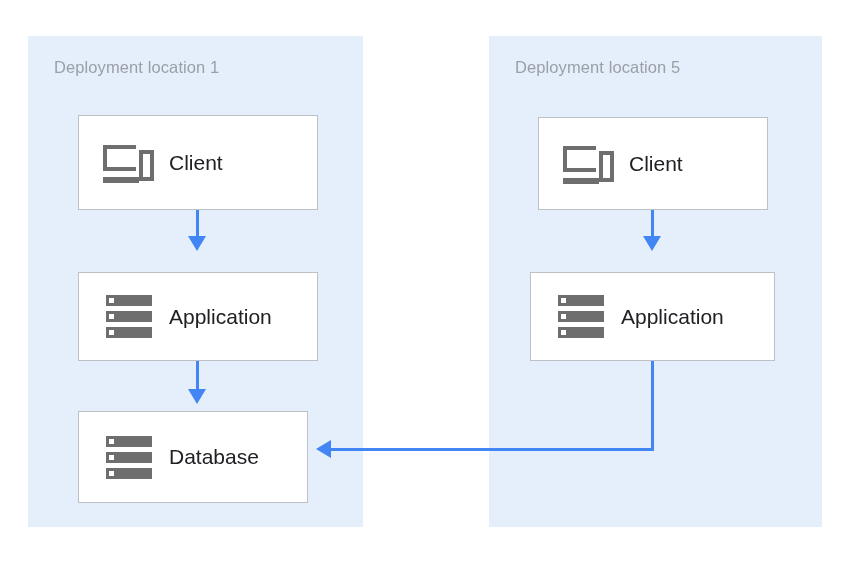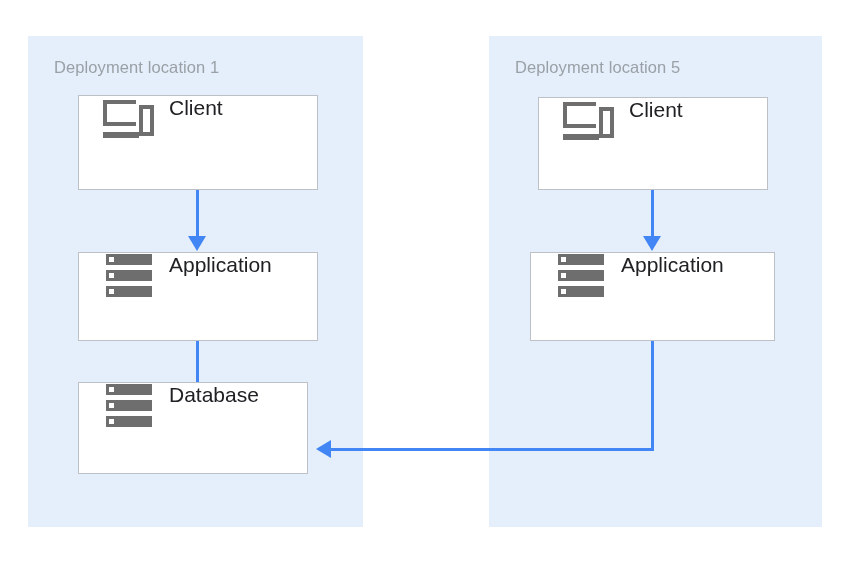"Client" .node { align-items: flex-start -> center; margin-top: none -> 20px }
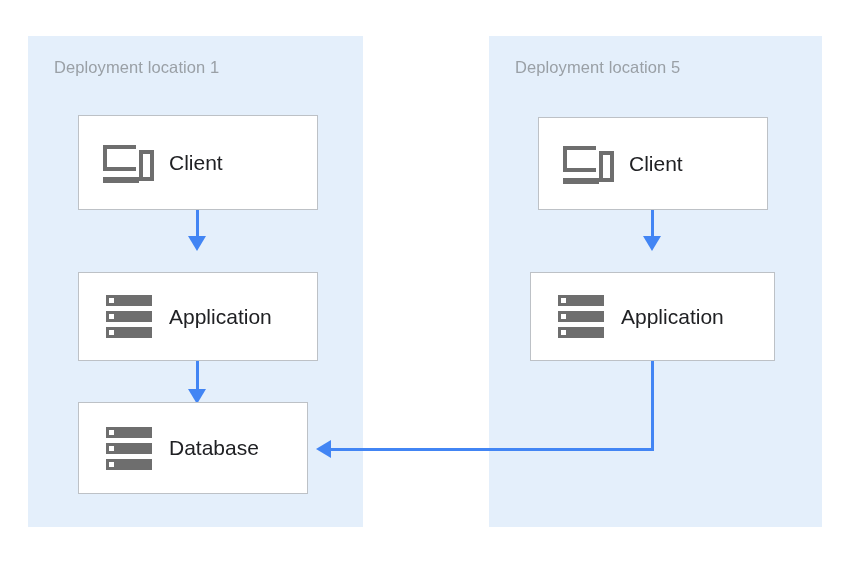"Database" #node-db-1 { top: 382px -> 391px }
